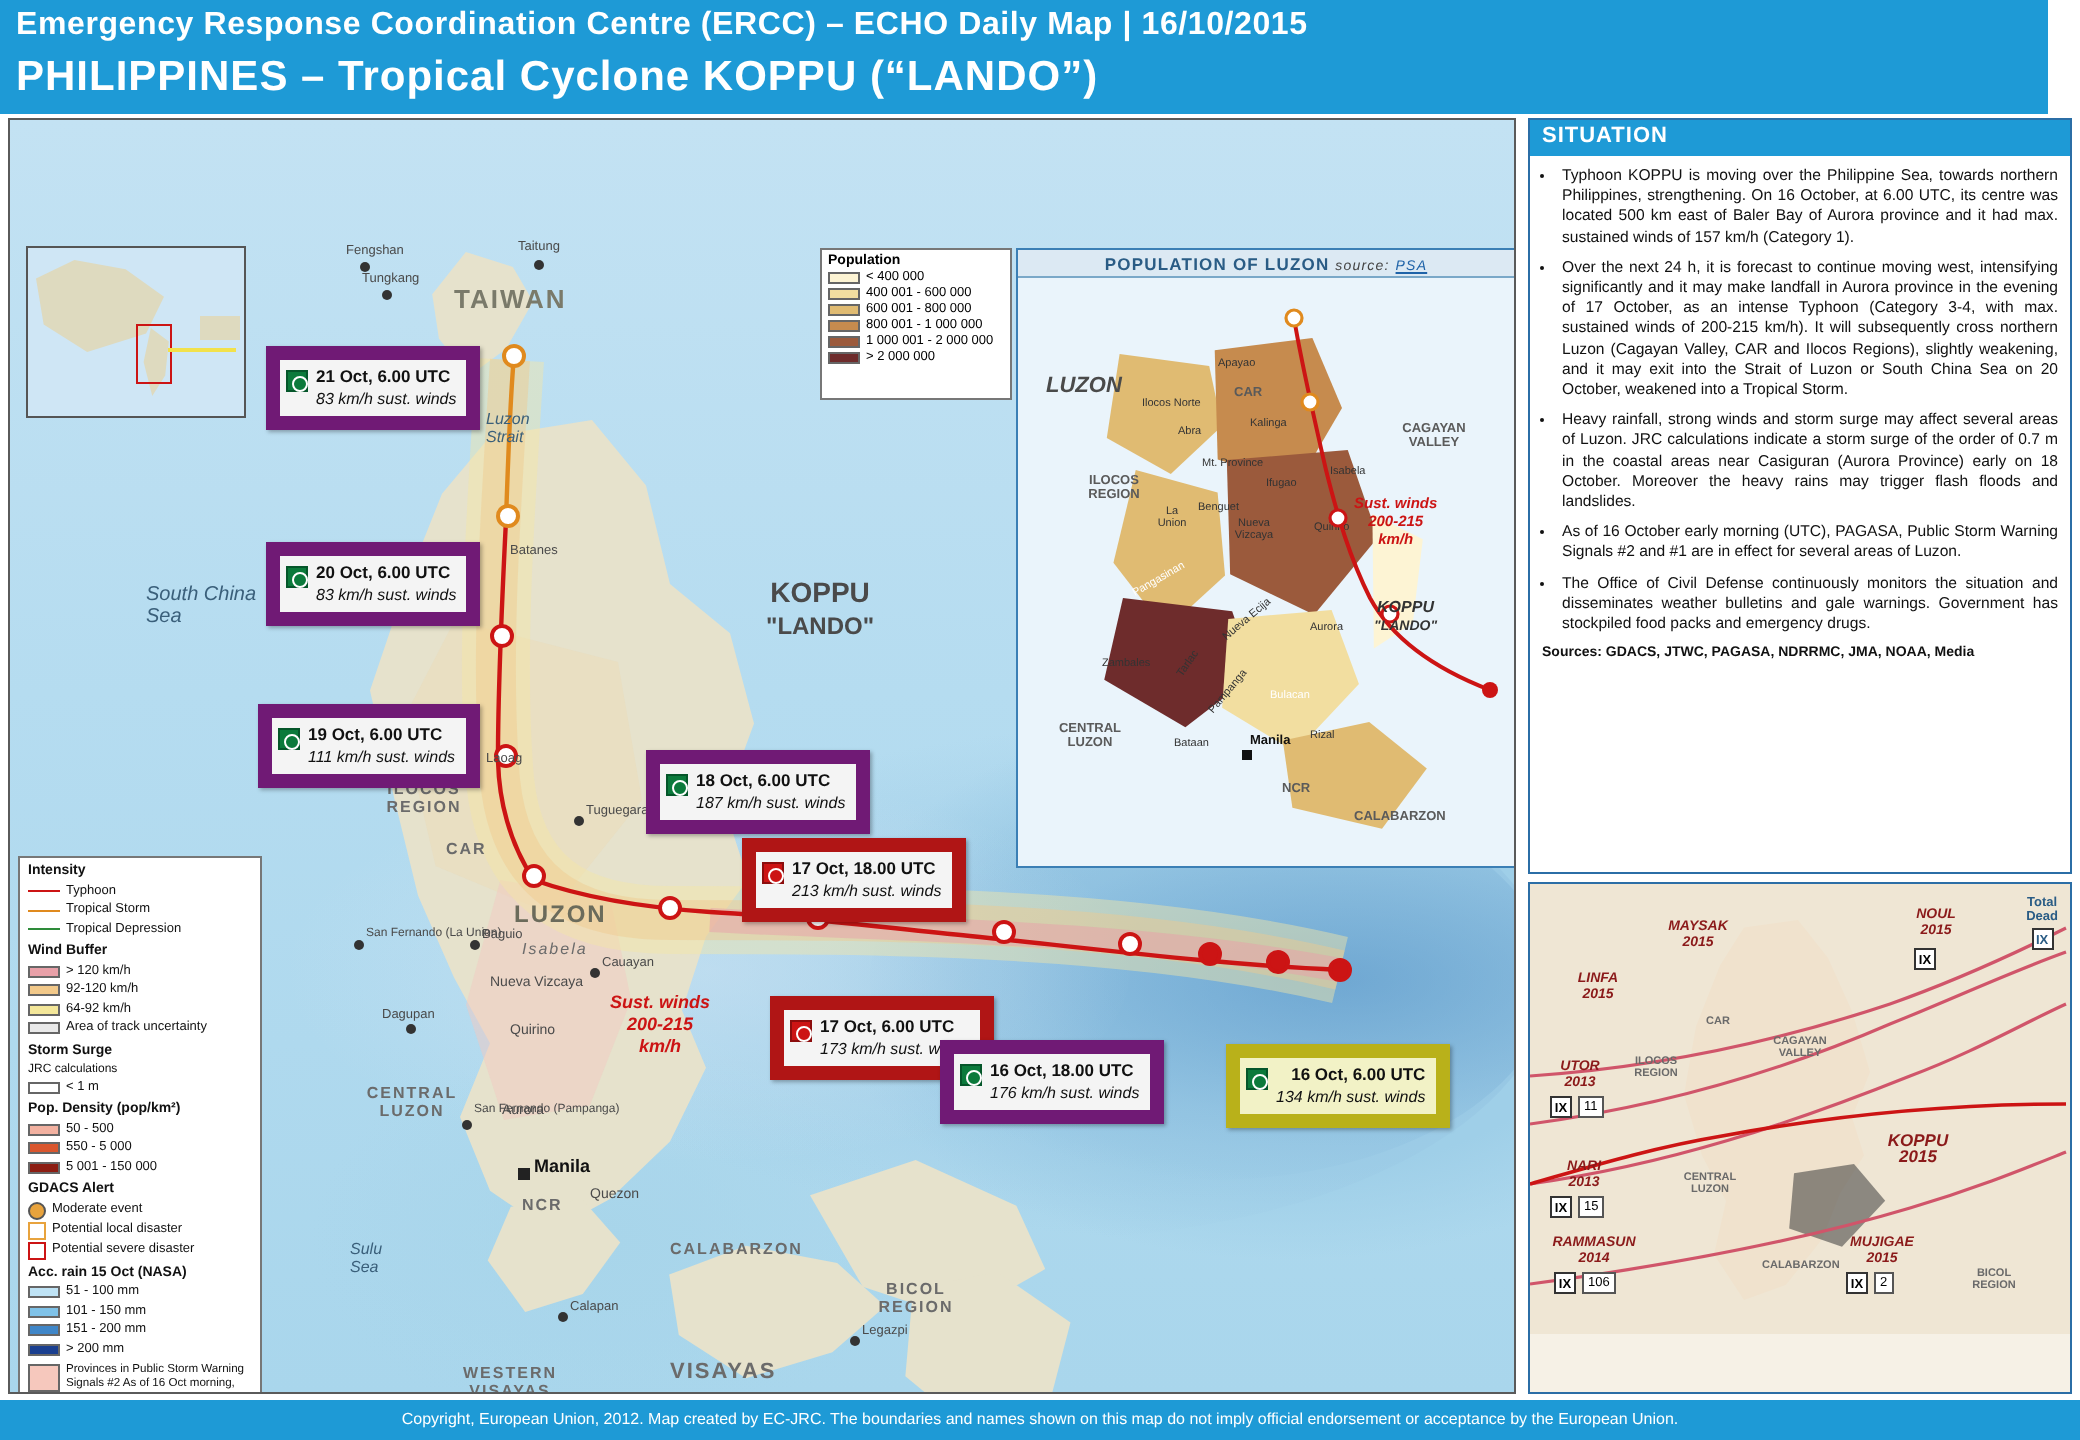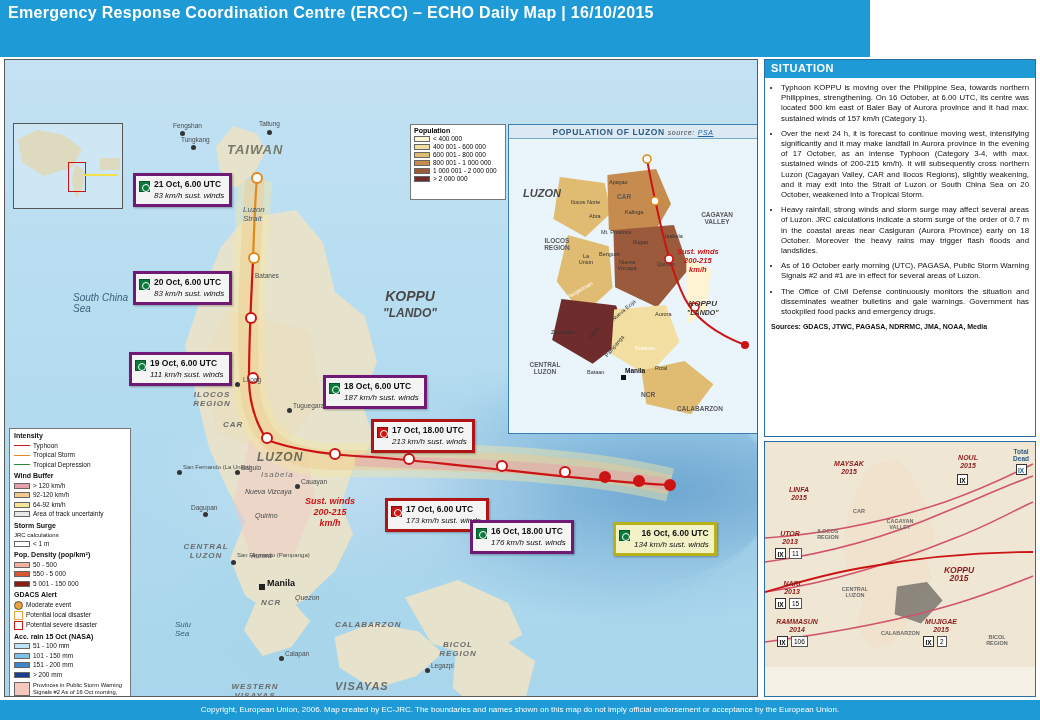"Emergency Response Coordination Centre" #header { width: 870px -> 1024px }
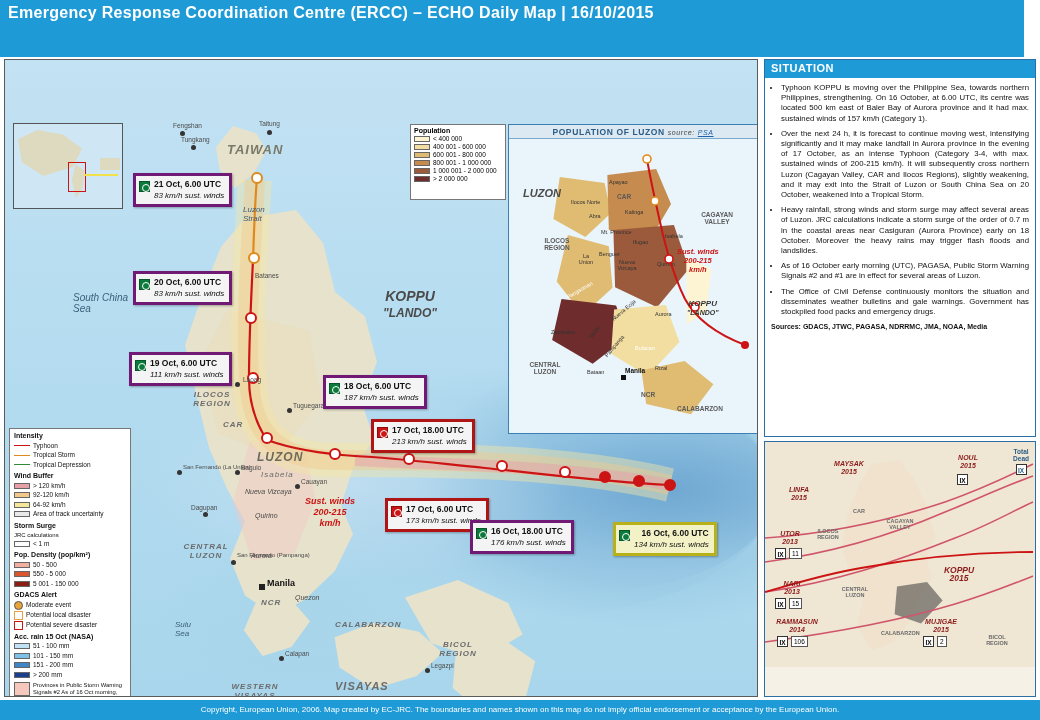"PHILIPPINES – Tropical Cyclone KOPPU" div.line2 { html: none -> <div>PHILIPPINES – Tropical Cyclone KOPPU (“LANDO”)</div> }
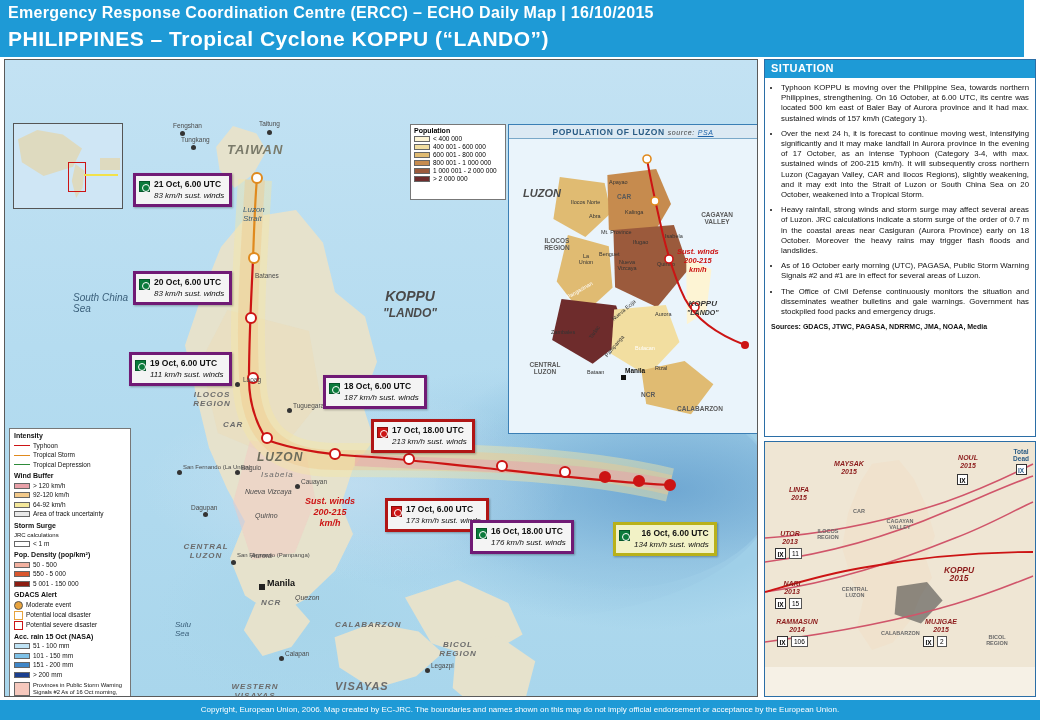"TAIWAN" .maplbl { font-style: italic -> none }
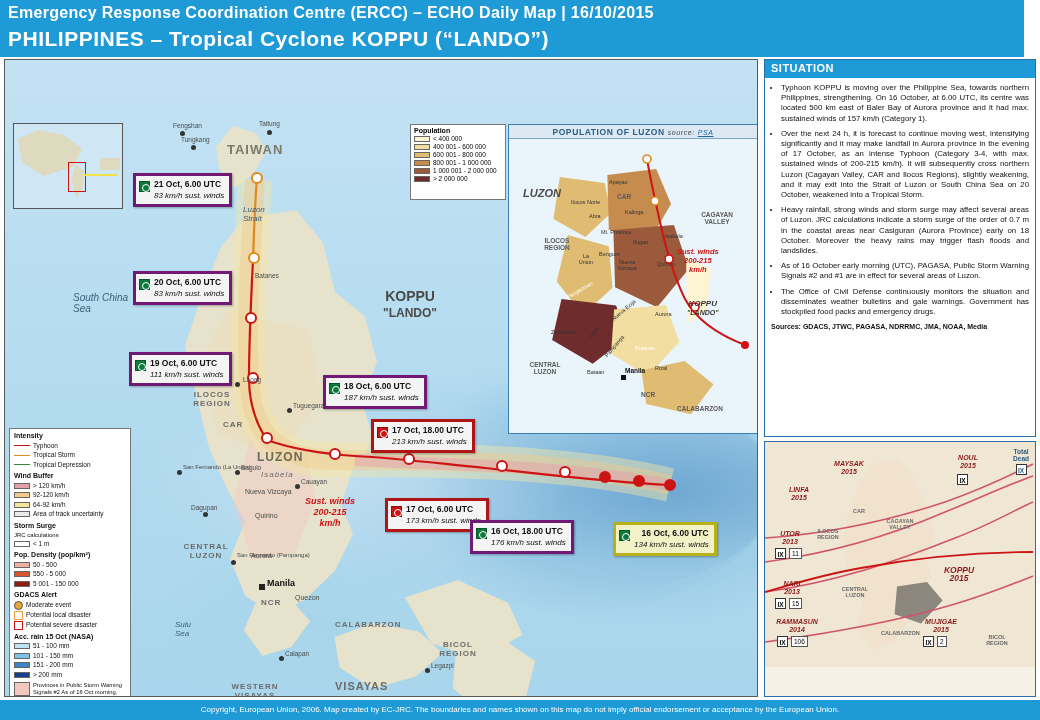"21 Oct, 6.00 UTC" .callout { border: 3px solid #701a75 -> 7px solid #701a75 }
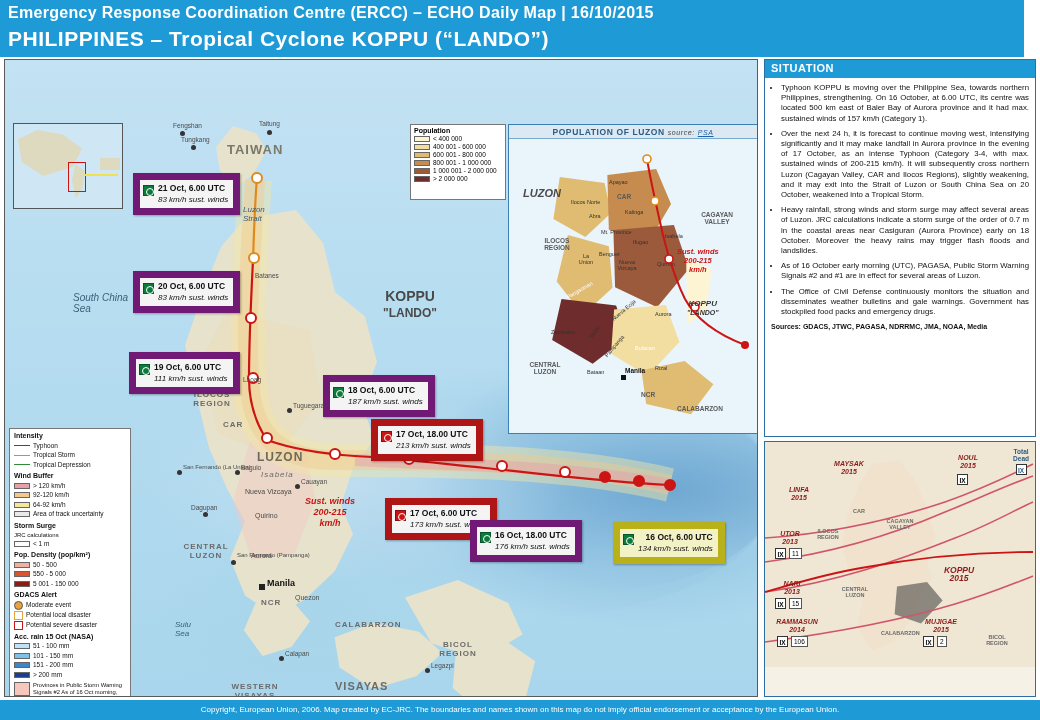"Copyright, European Union, 2006. Map" div { text: 2006 -> 2012 }
